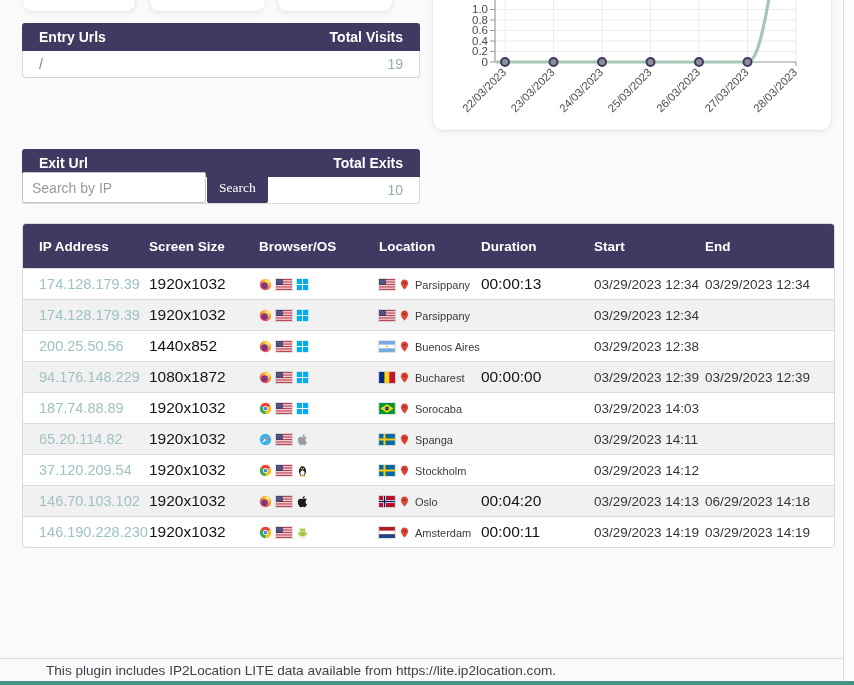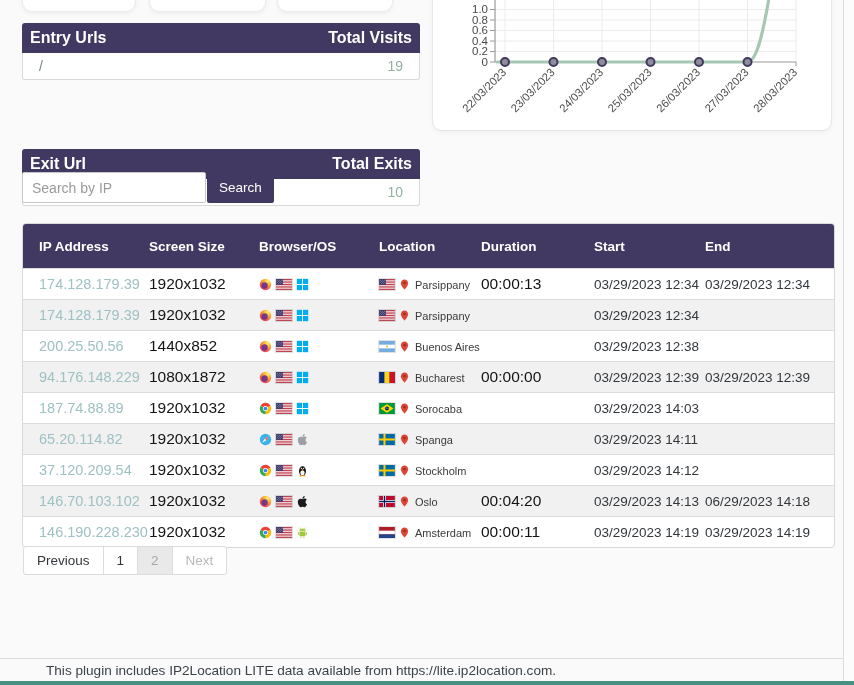"Entry Urls" .mini-head { font-size: 16px -> 14px; padding: 6px 8px -> 6px 17px }
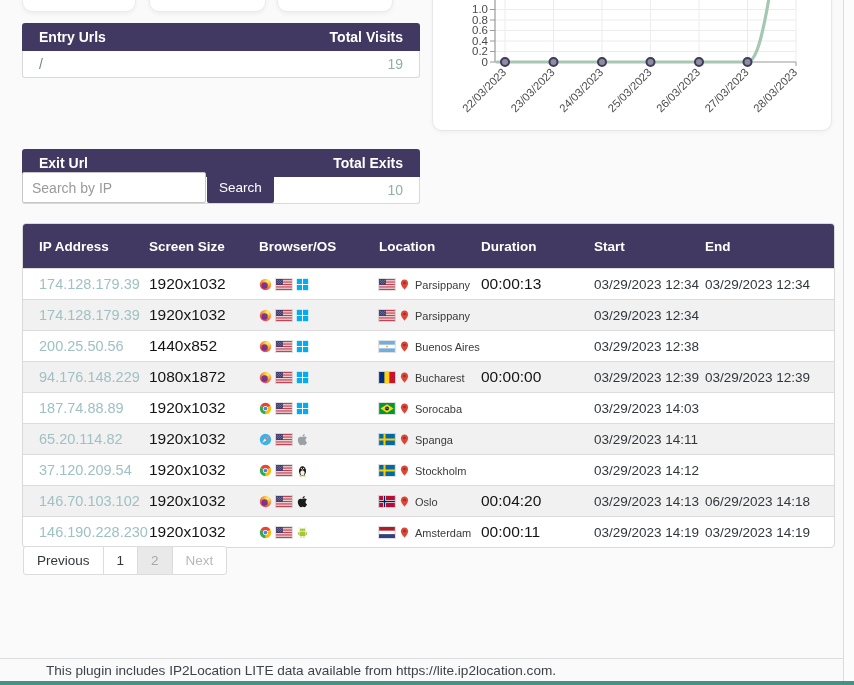"Search" .search-btn { font-family: Liberation Sans, sans-serif -> Liberation Serif, serif }
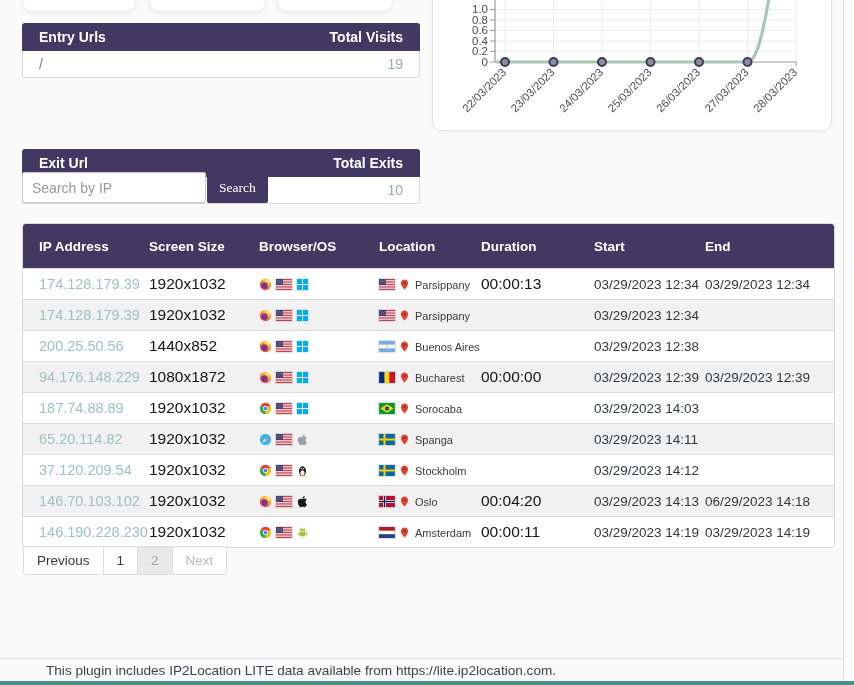"Previous" div.pager { html: <div> <span>Previous</span> <span>1</span> <span>2</span> <span>Next</span> </div> -> none }
